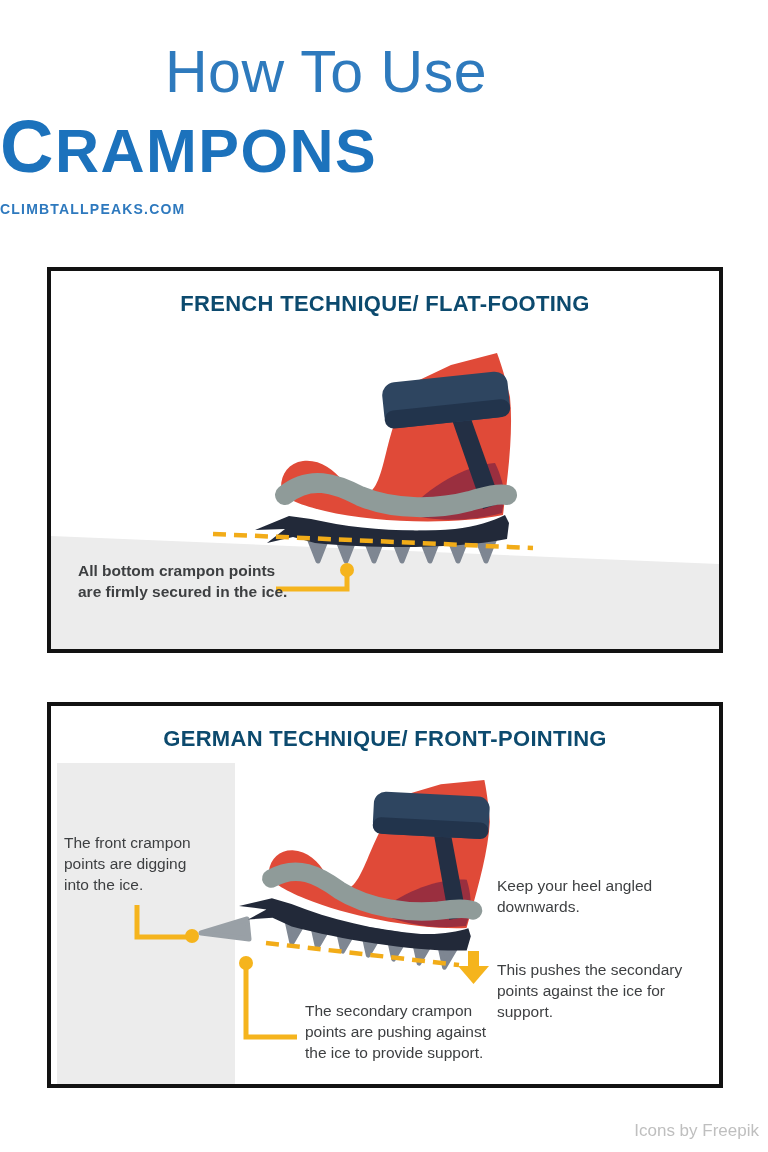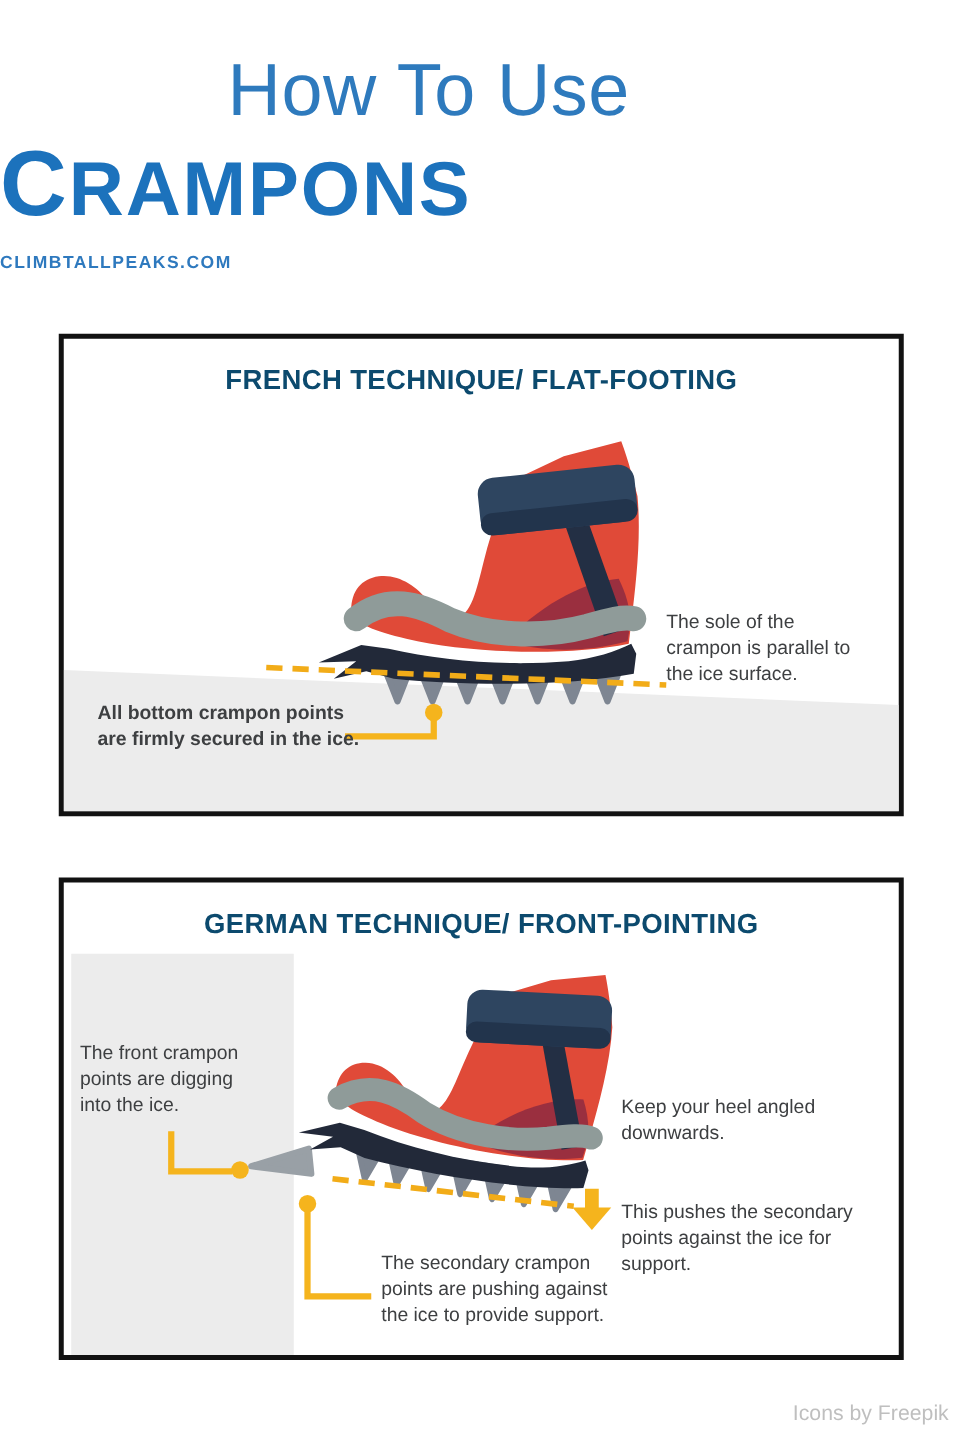"How To Use" .title1 { padding-left: 17px -> none }
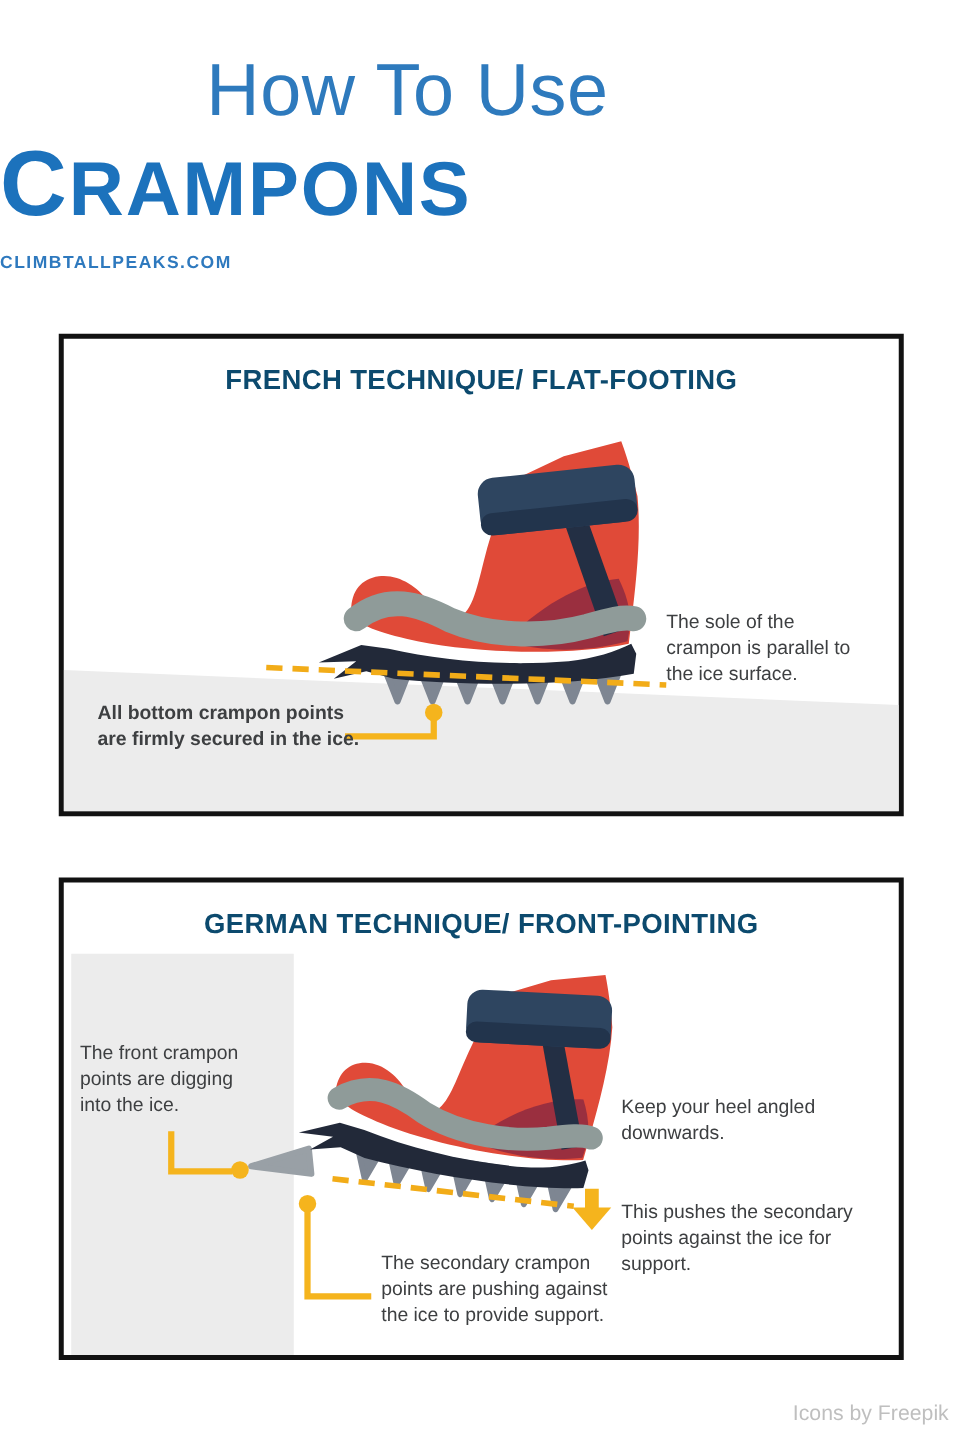"The sole of the" div.ann { html: <div>The sole of the crampon is parallel to the ice surface.</div> -> none }
